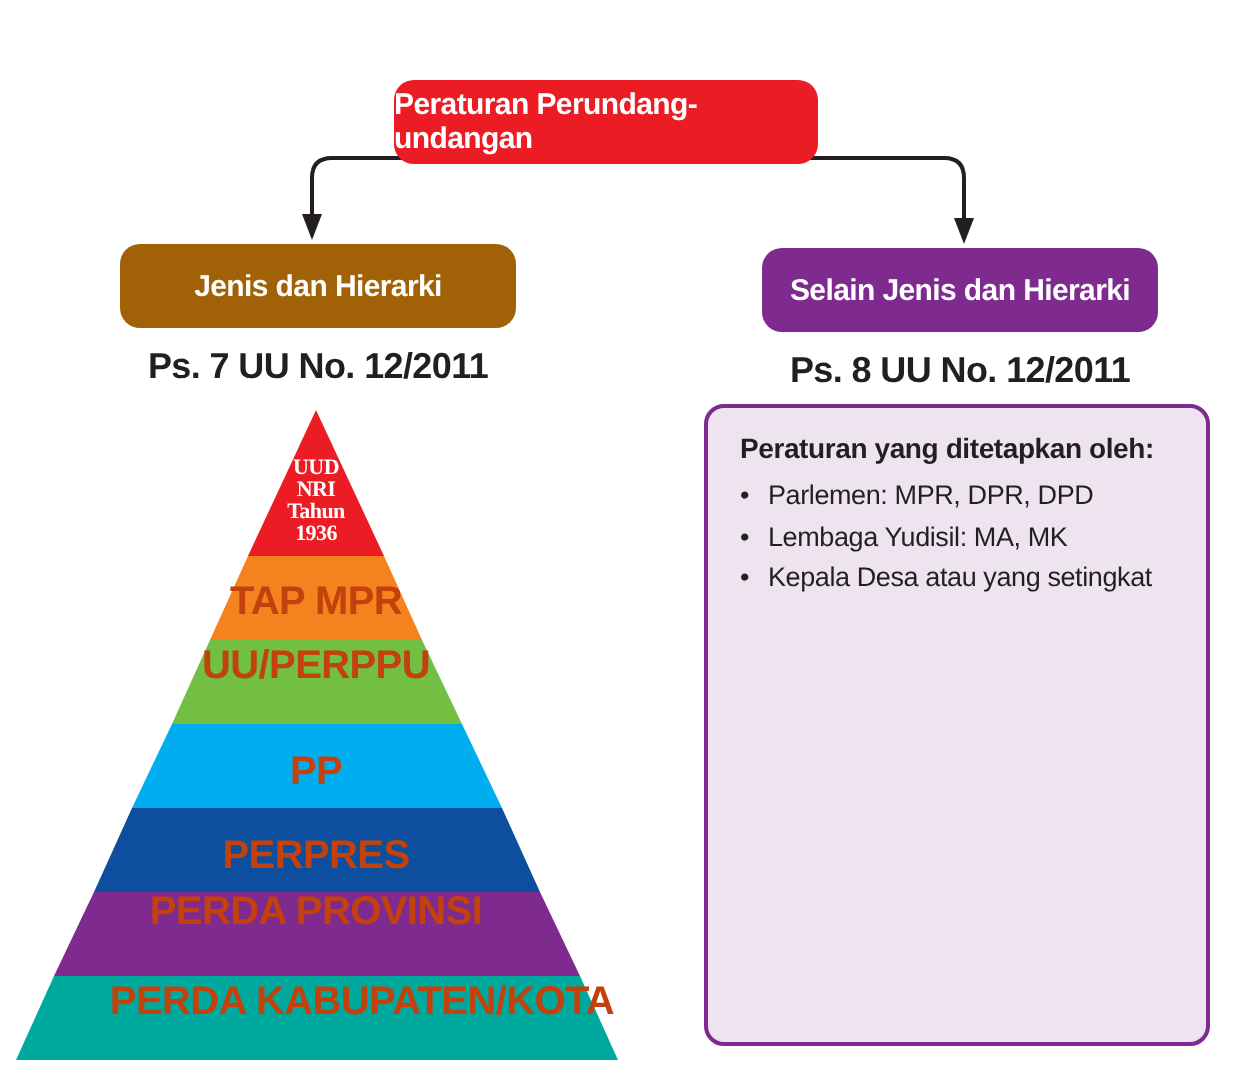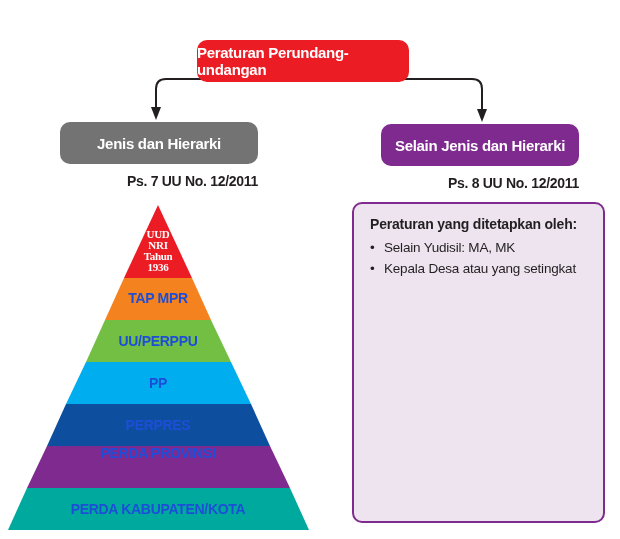"Jenis dan Hierarki" #left-box { background: #737373 -> #a16207 }
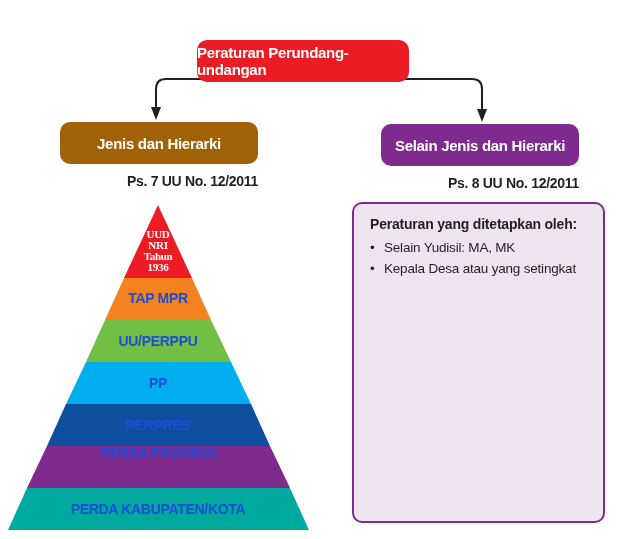"Ps. 7 UU No. 12/2011" .subtitle { font-size: 14px -> 18px; text-align: right -> center }
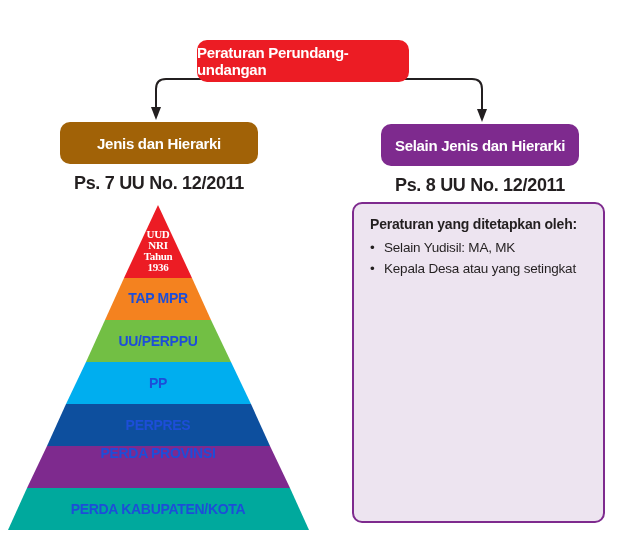"Parlemen: MPR, DPR, DPD" li { html: none -> <li>Parlemen: MPR, DPR, DPD</li> }
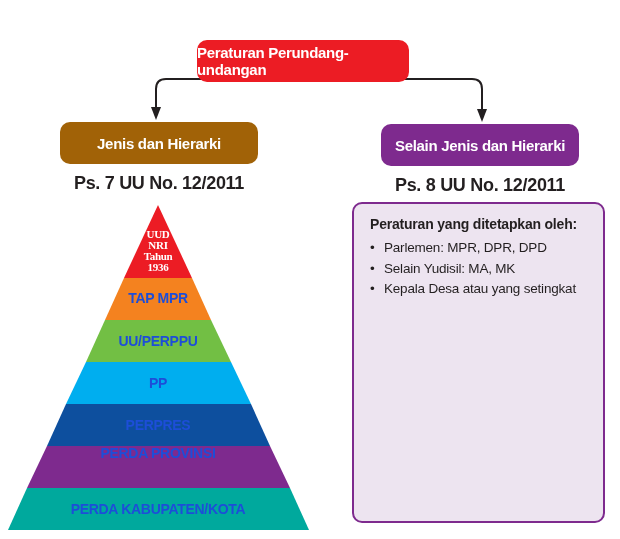"Selain Yudisil: MA, MK" li { text: Selain -> Lembaga }
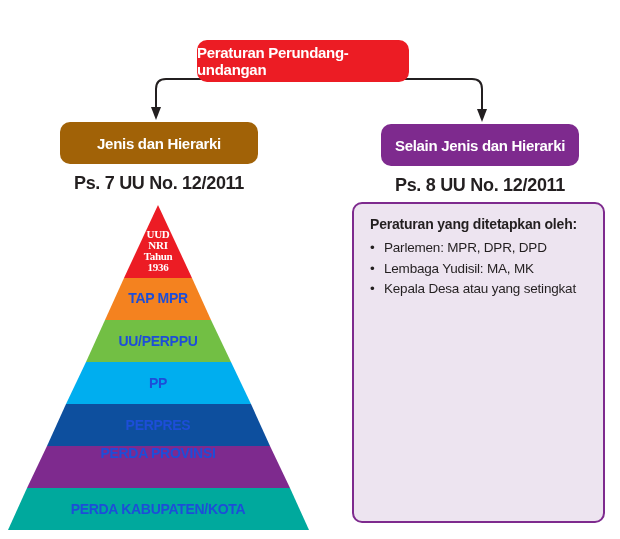"TAP MPR" .band-label { color: #1d4ed8 -> #c2410c; font-size: 14px -> 20px }
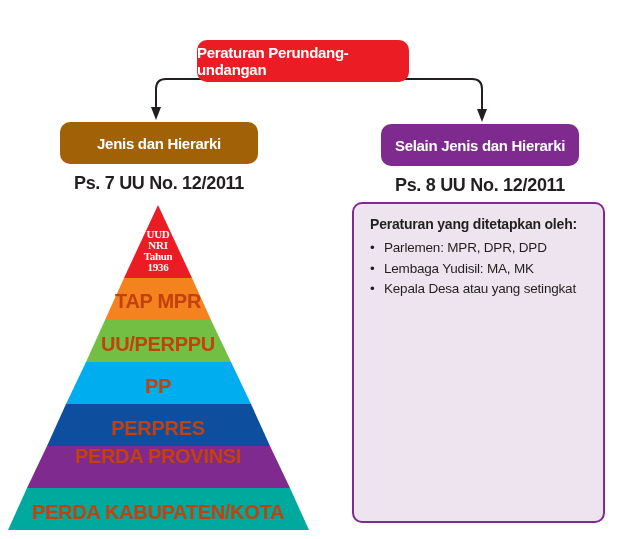"UU/PERPPU" div.band-label { top: 333px -> 322px }
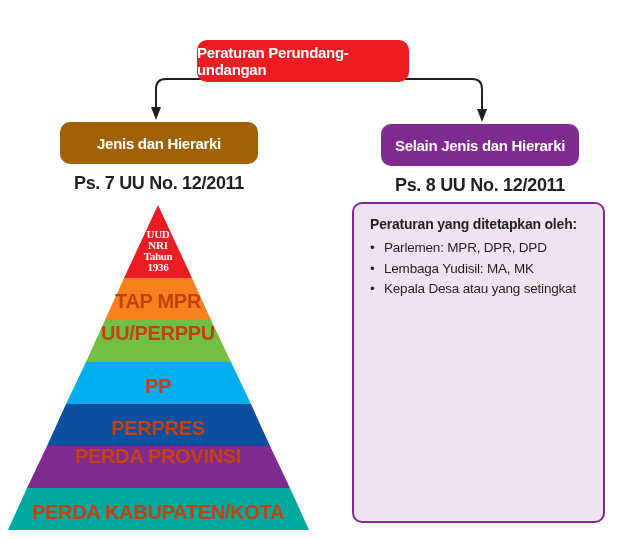"PERDA KABUPATEN/KOTA" div.band-label { padding-left: none -> 23px; top: 501px -> 490px }
